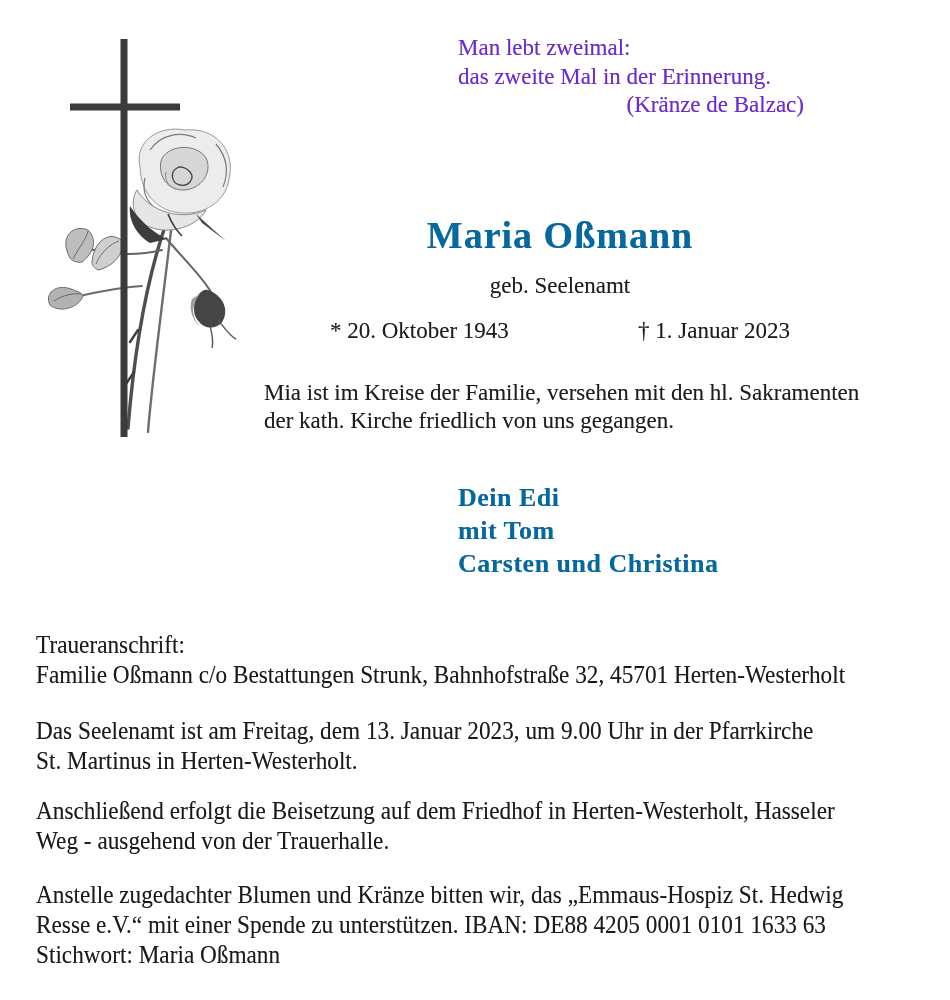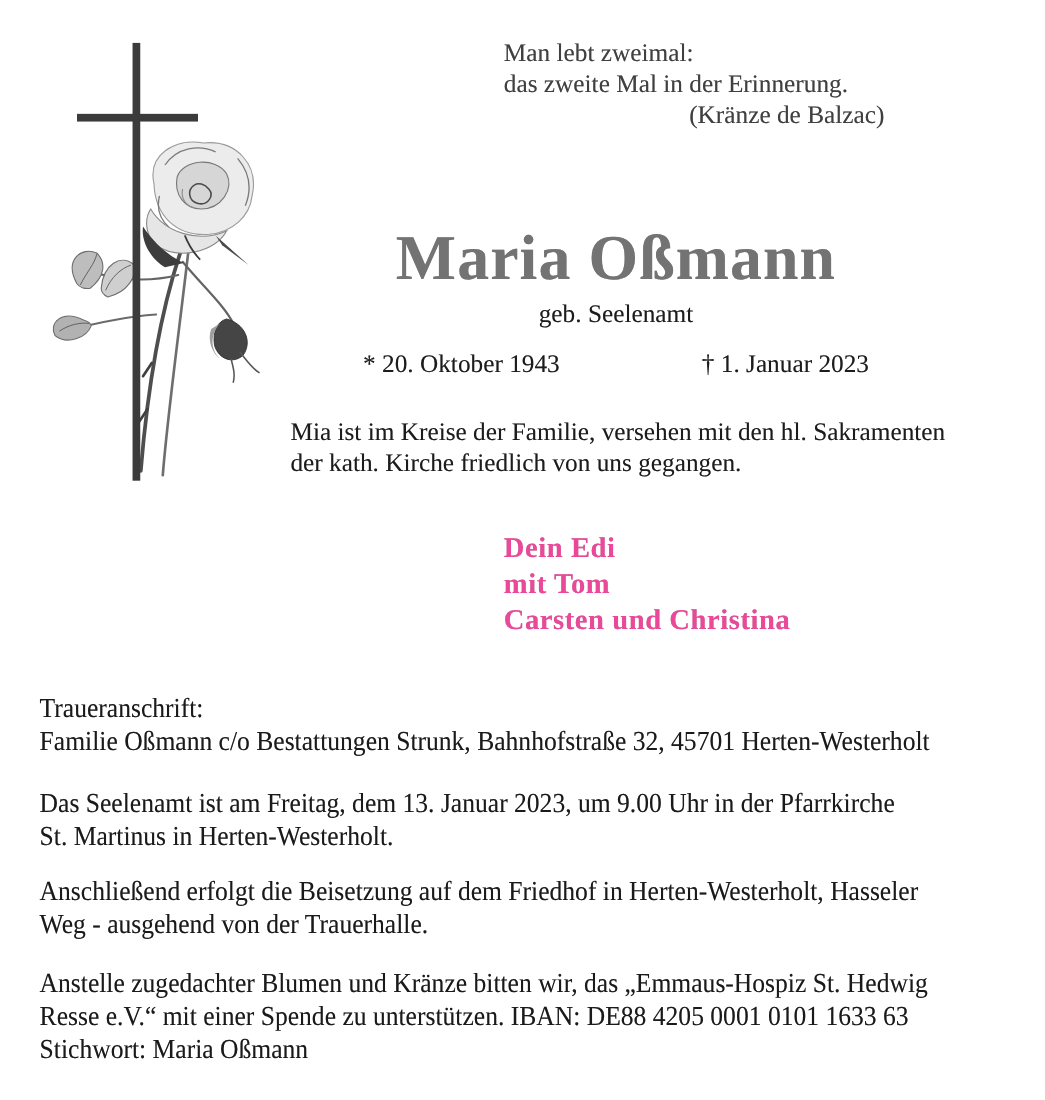"Man lebt zweimal:" .quote { color: #404040 -> #6d28d9 }
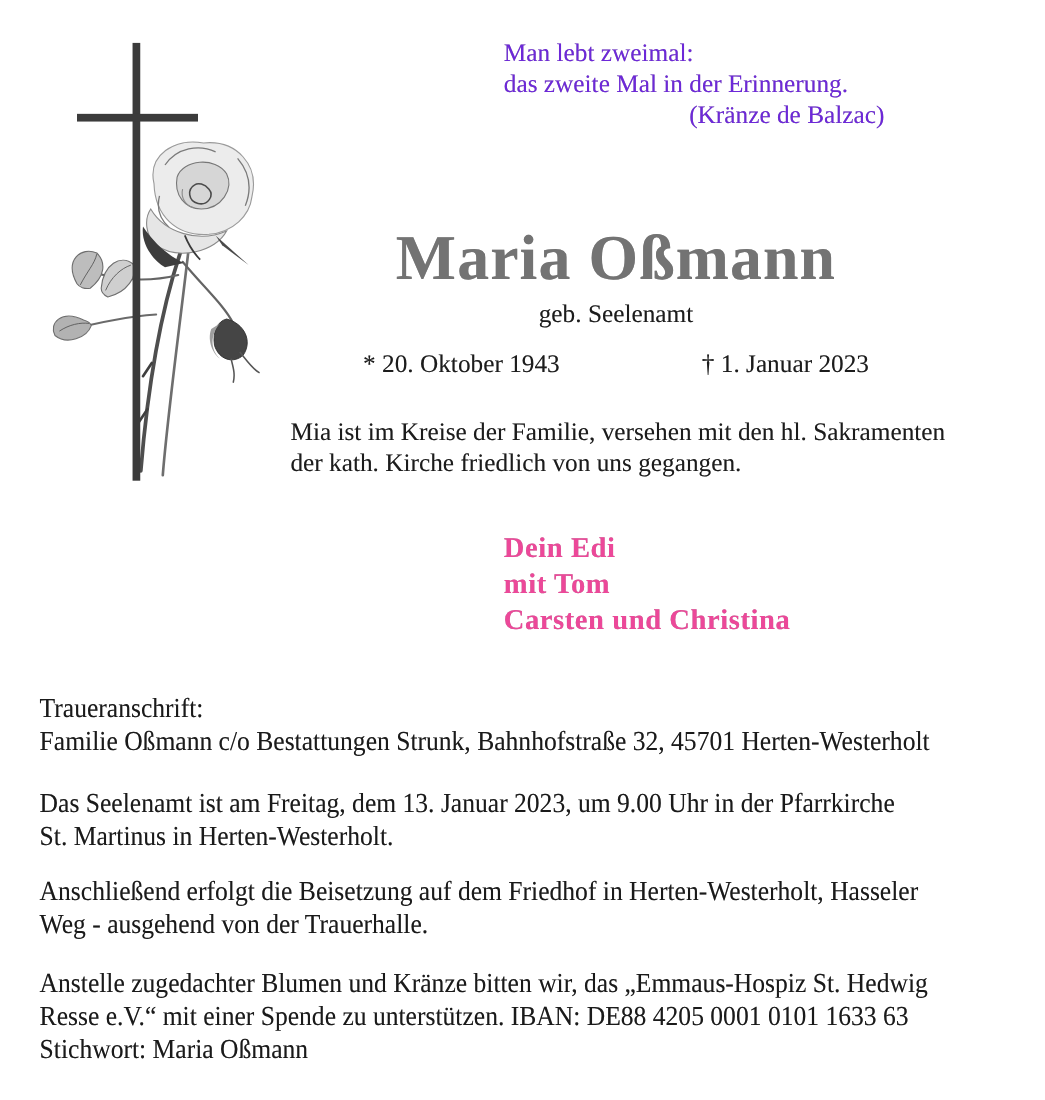"Maria Oßmann" .deceased-name { color: #737373 -> #0369a1; font-size: 58px -> 38px }
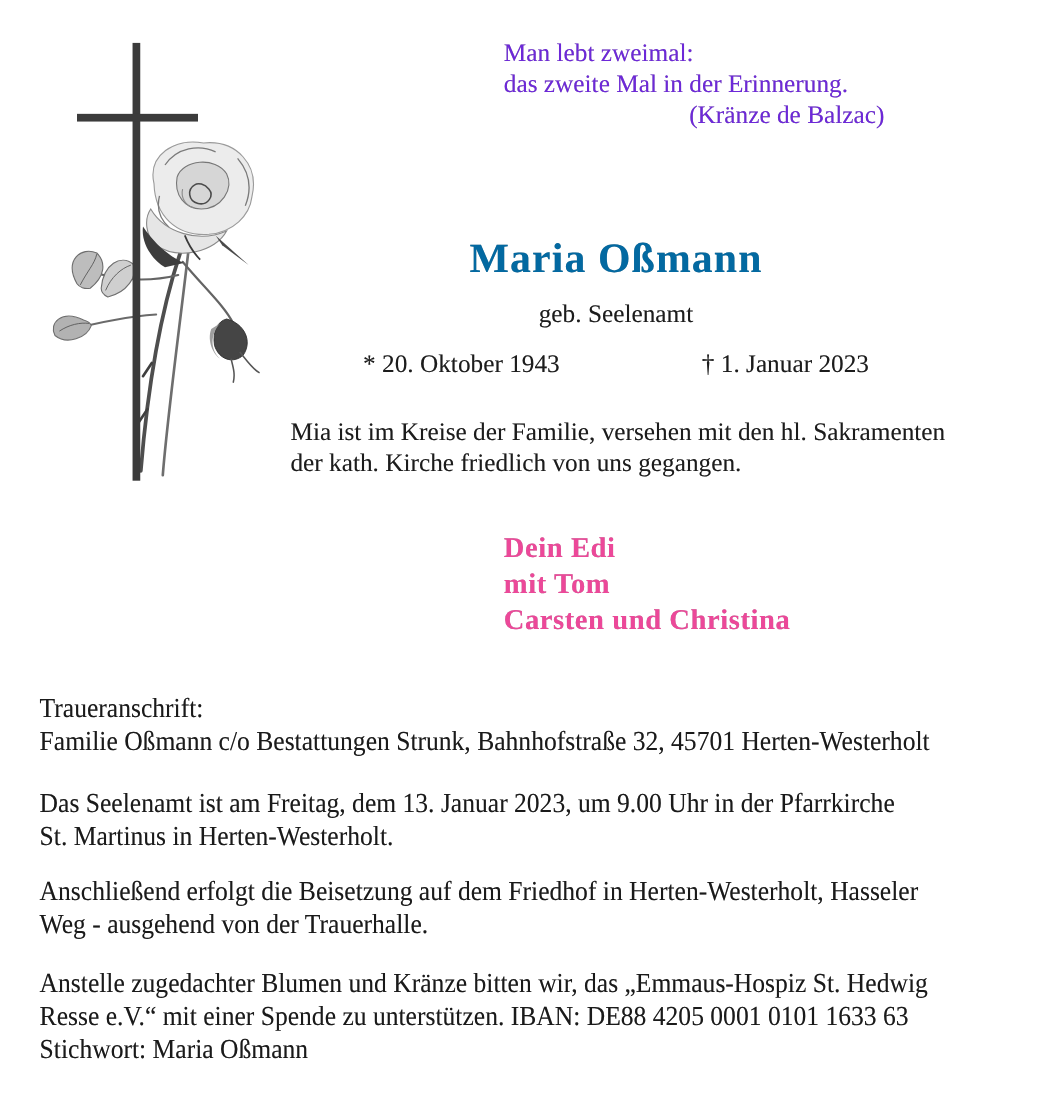"Dein Edi" .mourners { color: #ec4899 -> #0369a1 }
